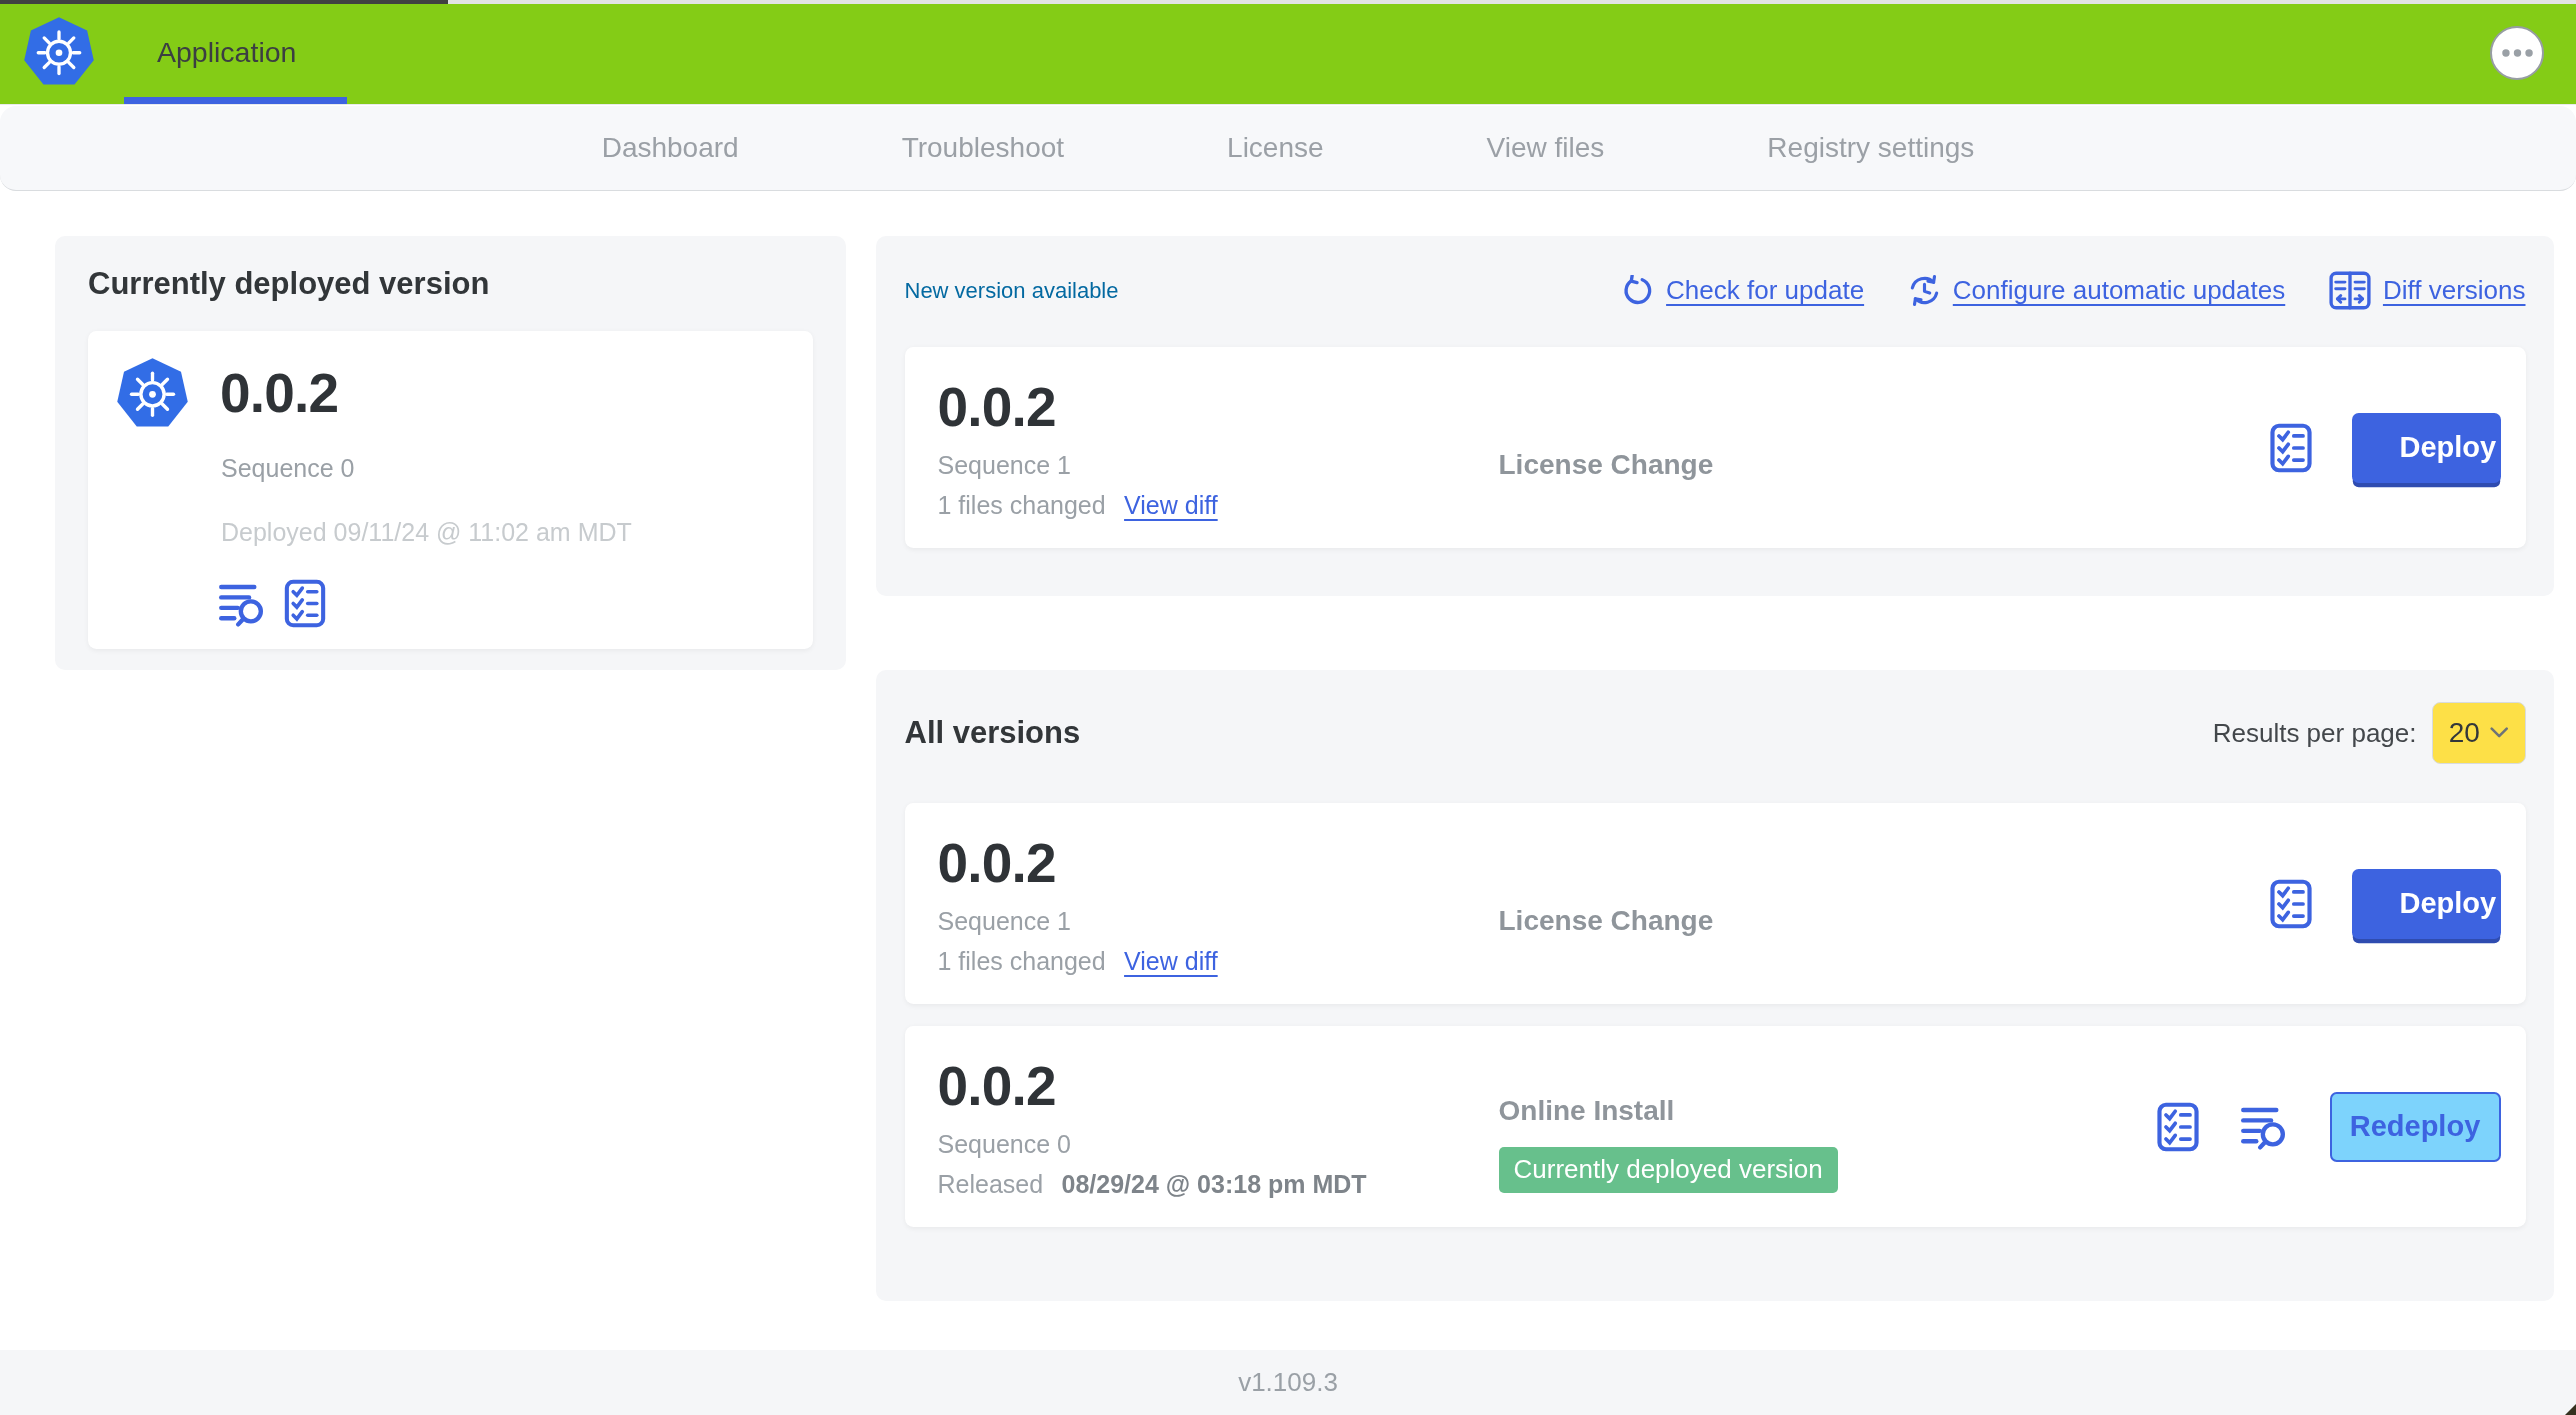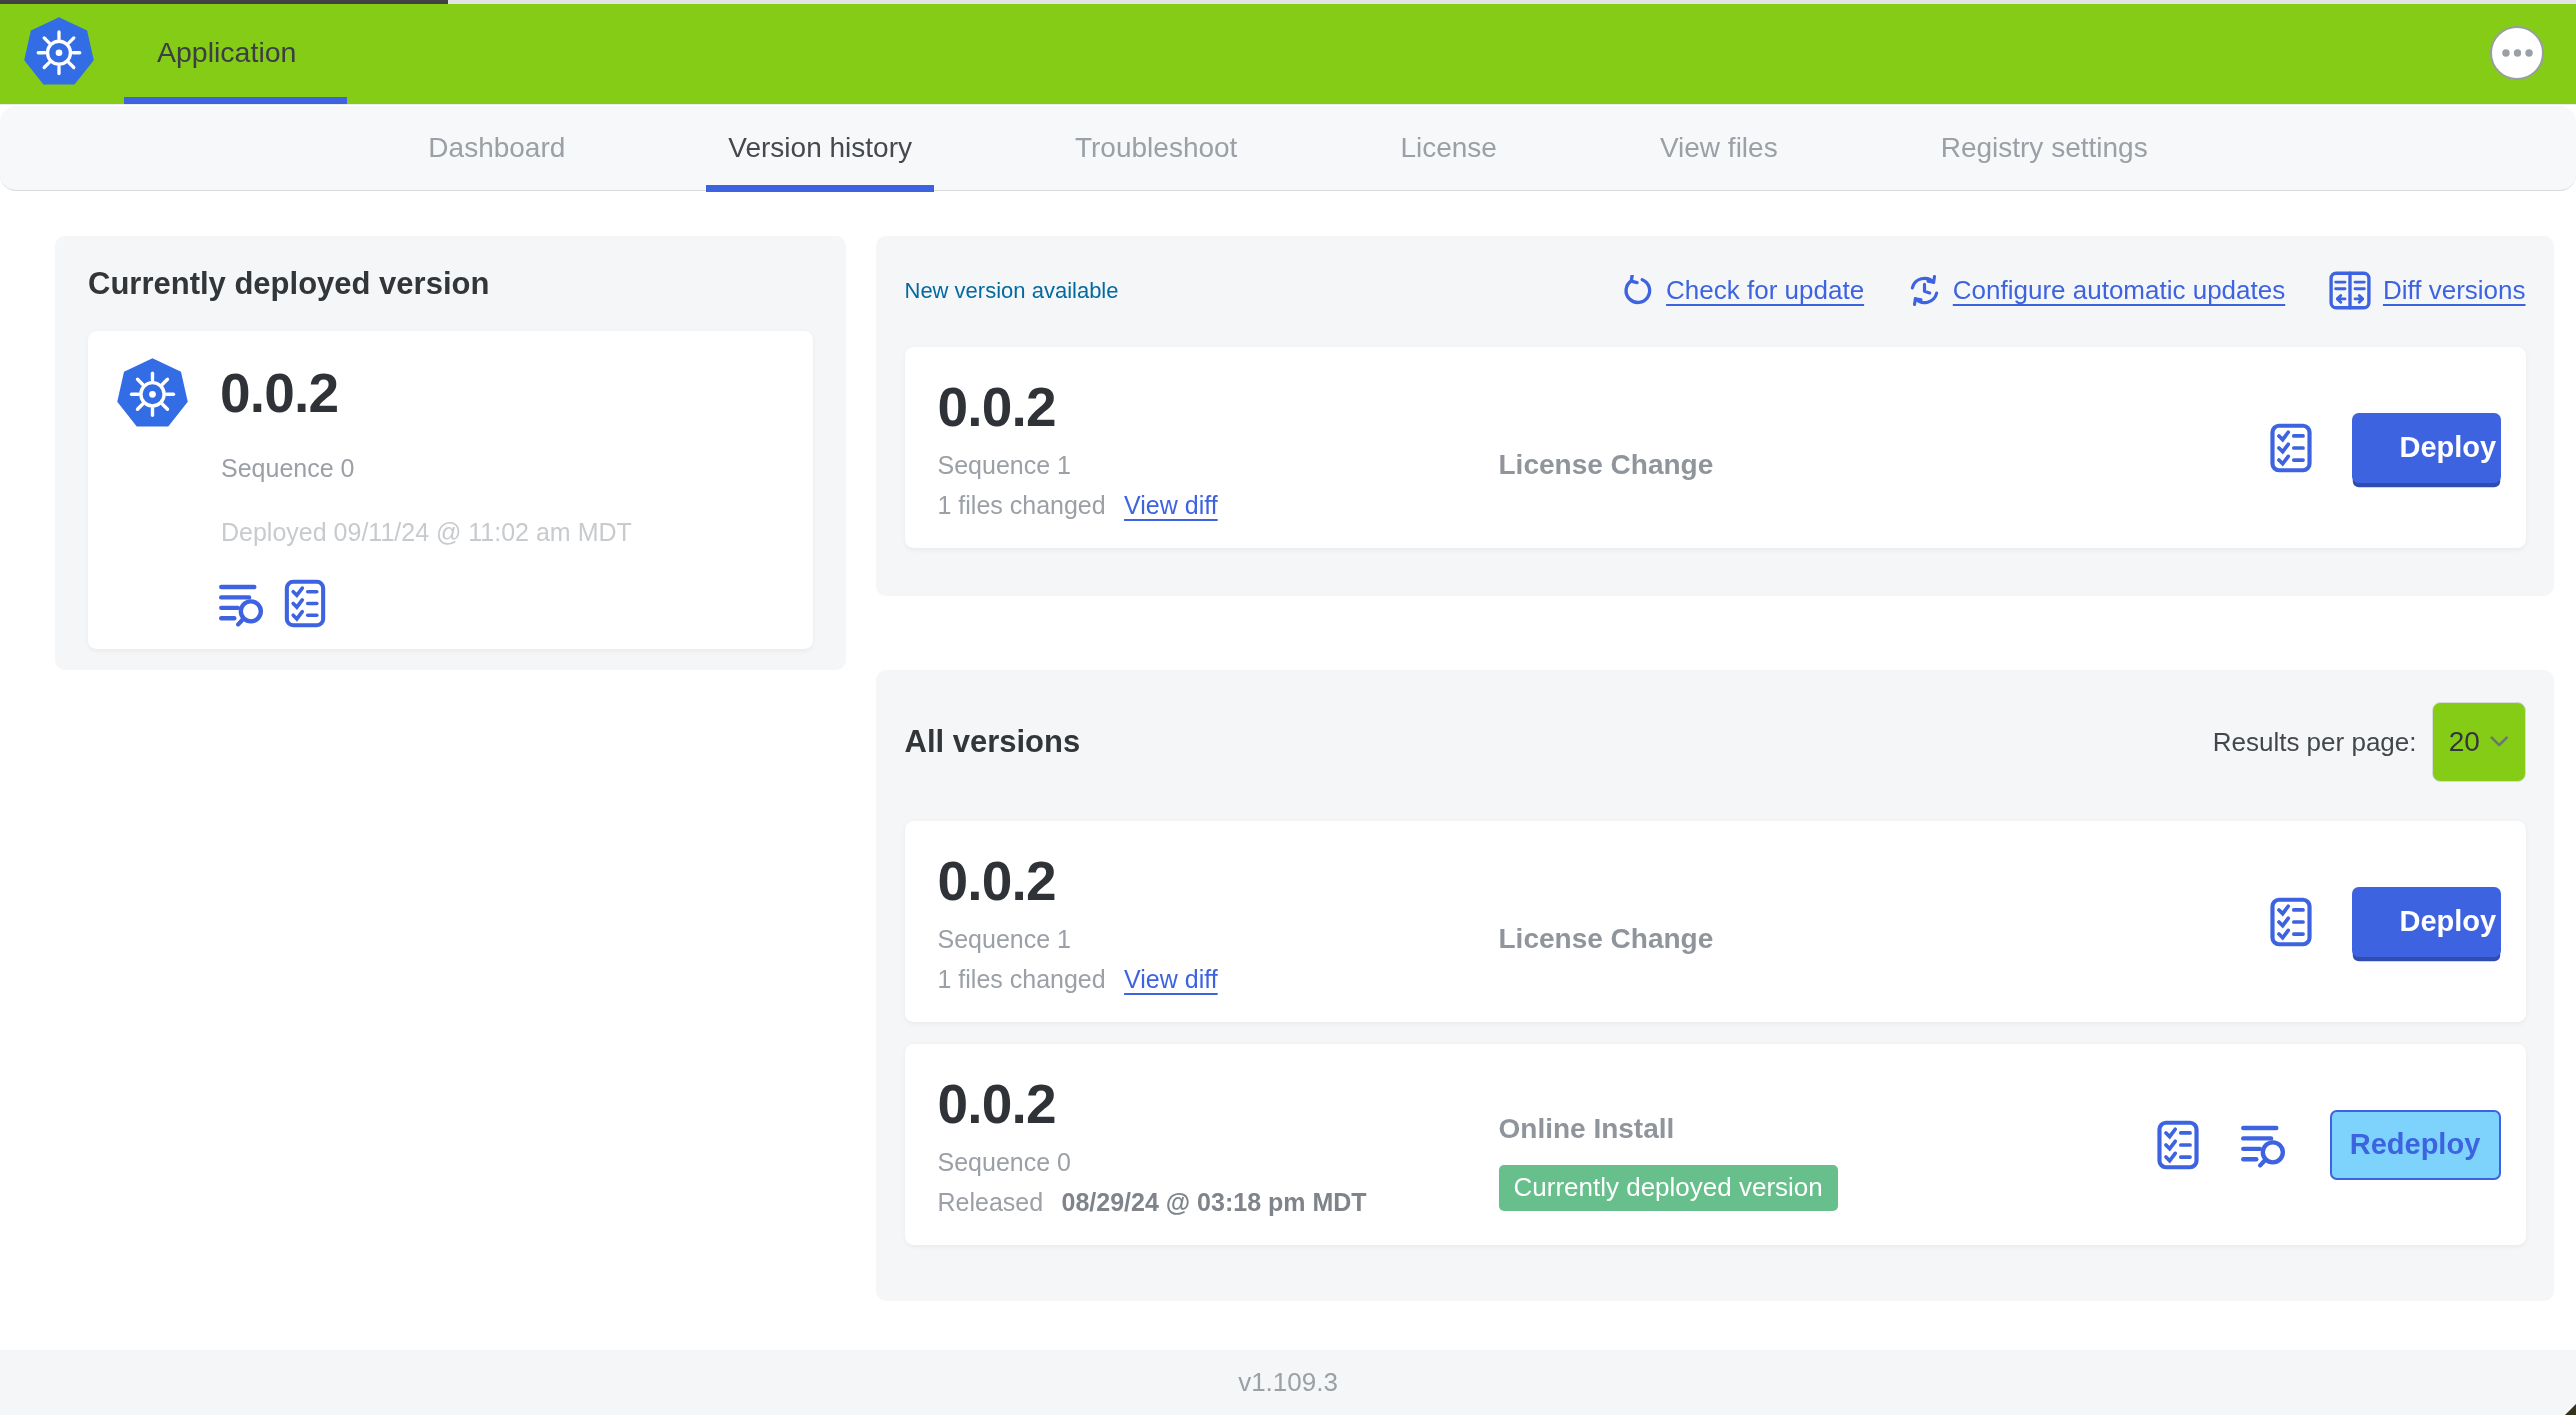"Version history" div.tab { html: <div> <span>Version history</span> <span></span> </div> -> none }
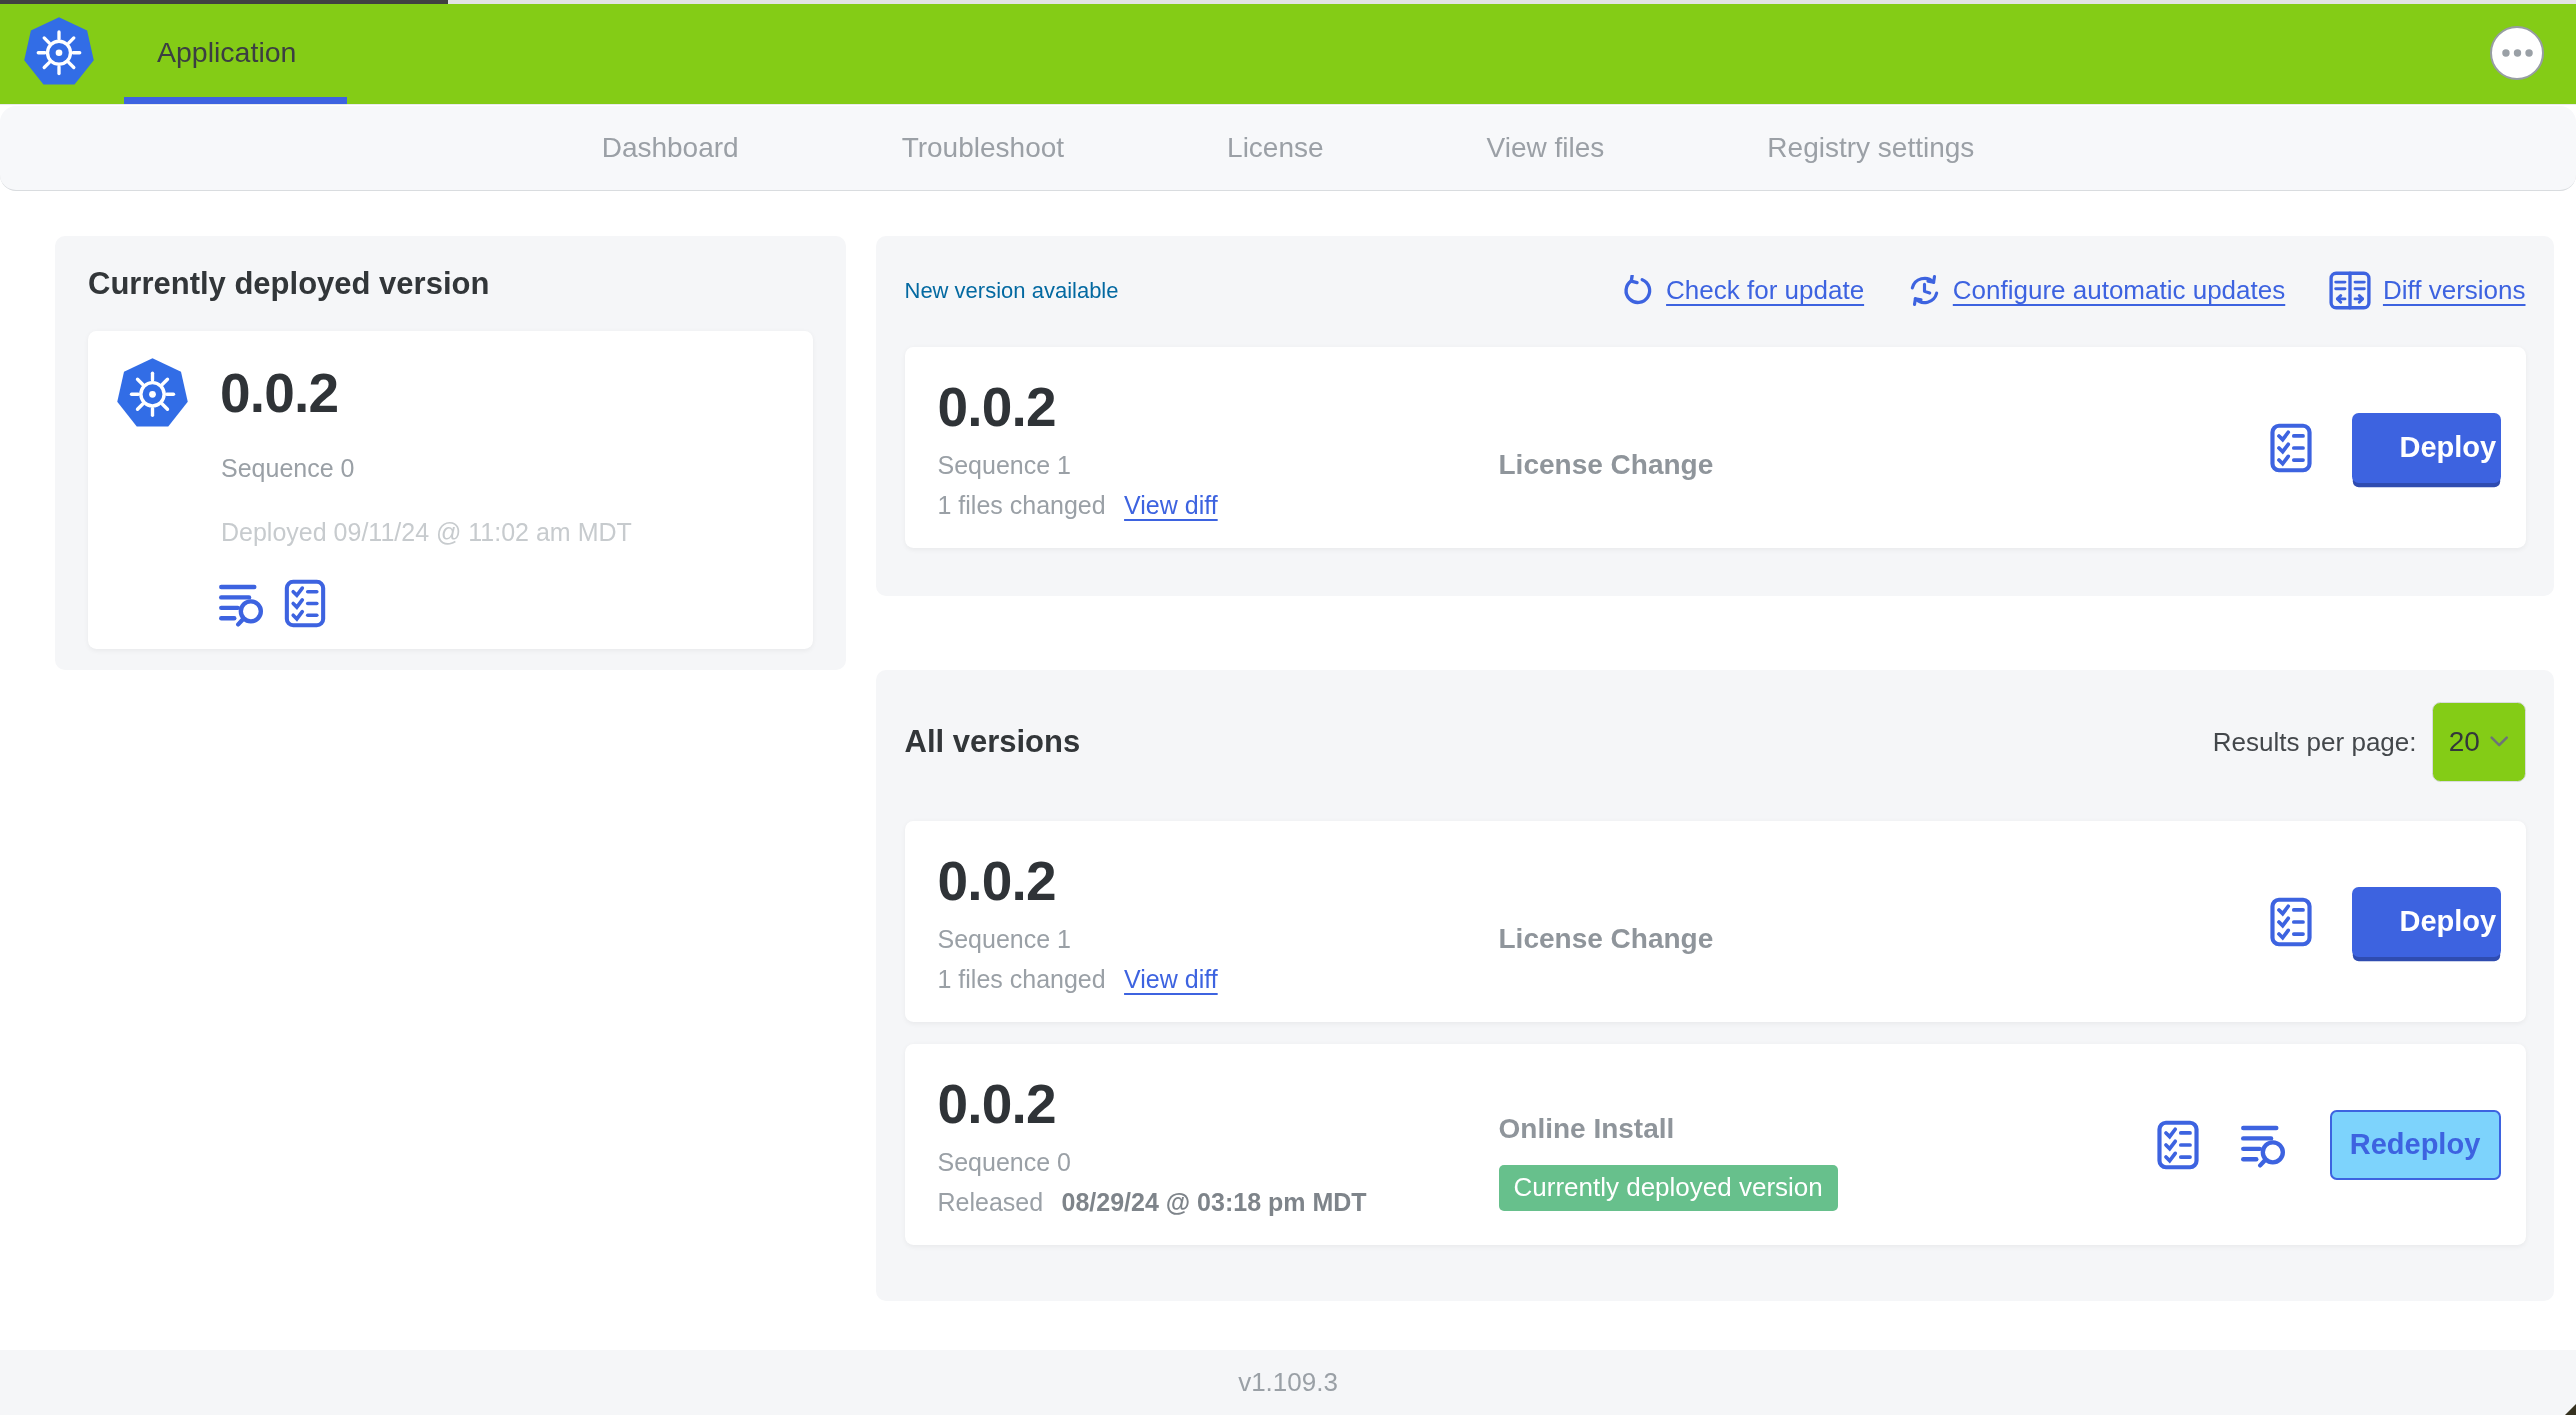"20" .select-box { background: #84cc16 -> #fde047; height: 80px -> 62px }
